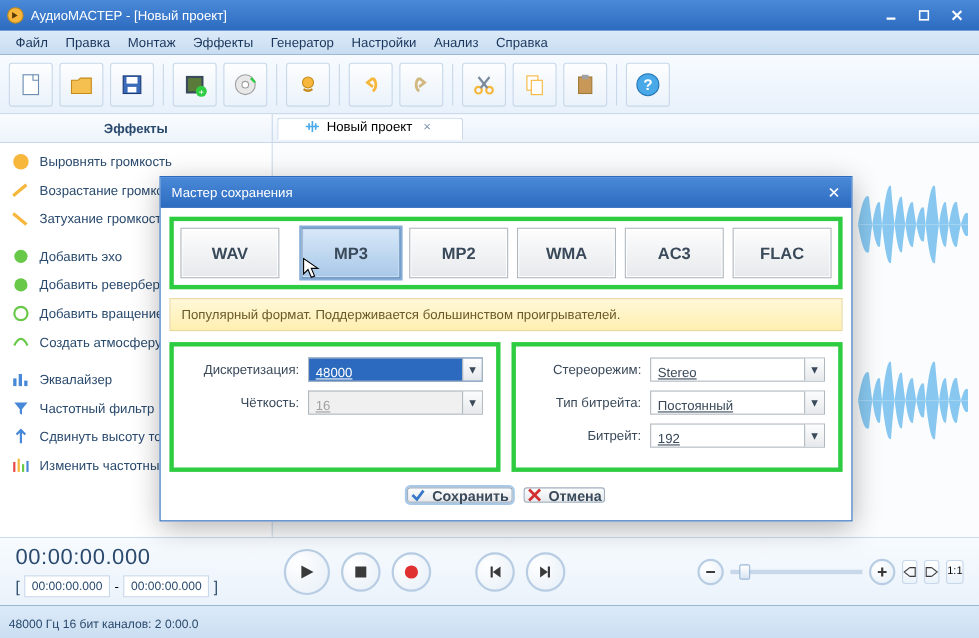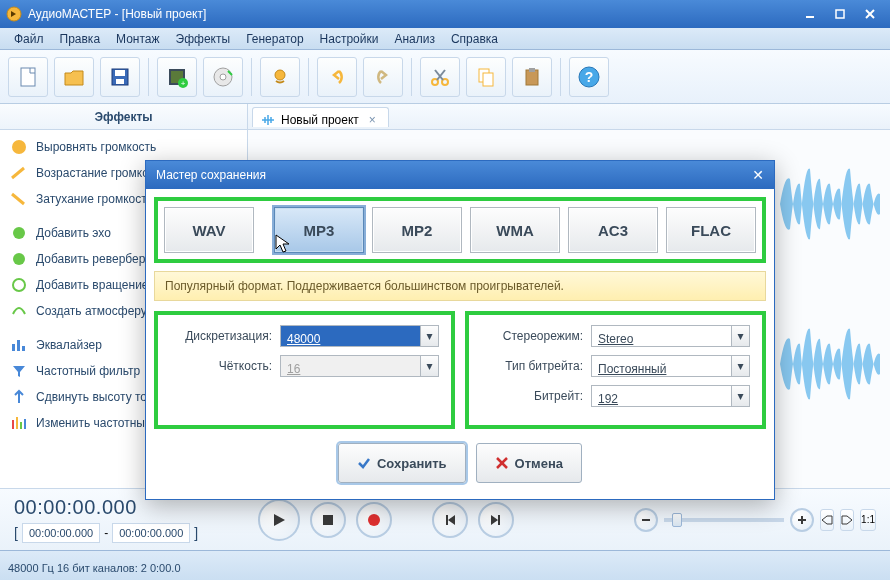"Новый проект" .proj-tab { align-items: flex-end -> flex-start; padding: 0 8px -> 0 24px }
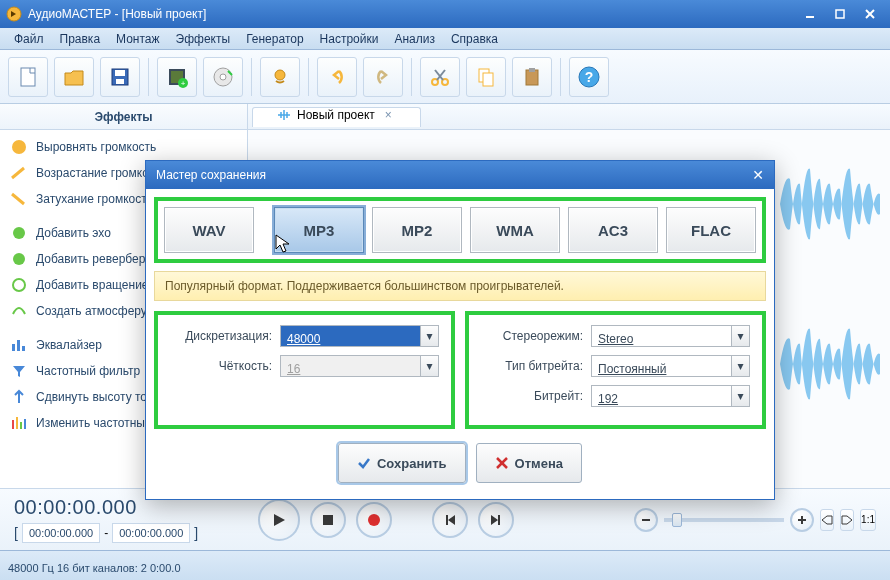"Сохранить" .dlg-btn { height: 40px -> 14px; padding: 0 18px -> 0 2px }
